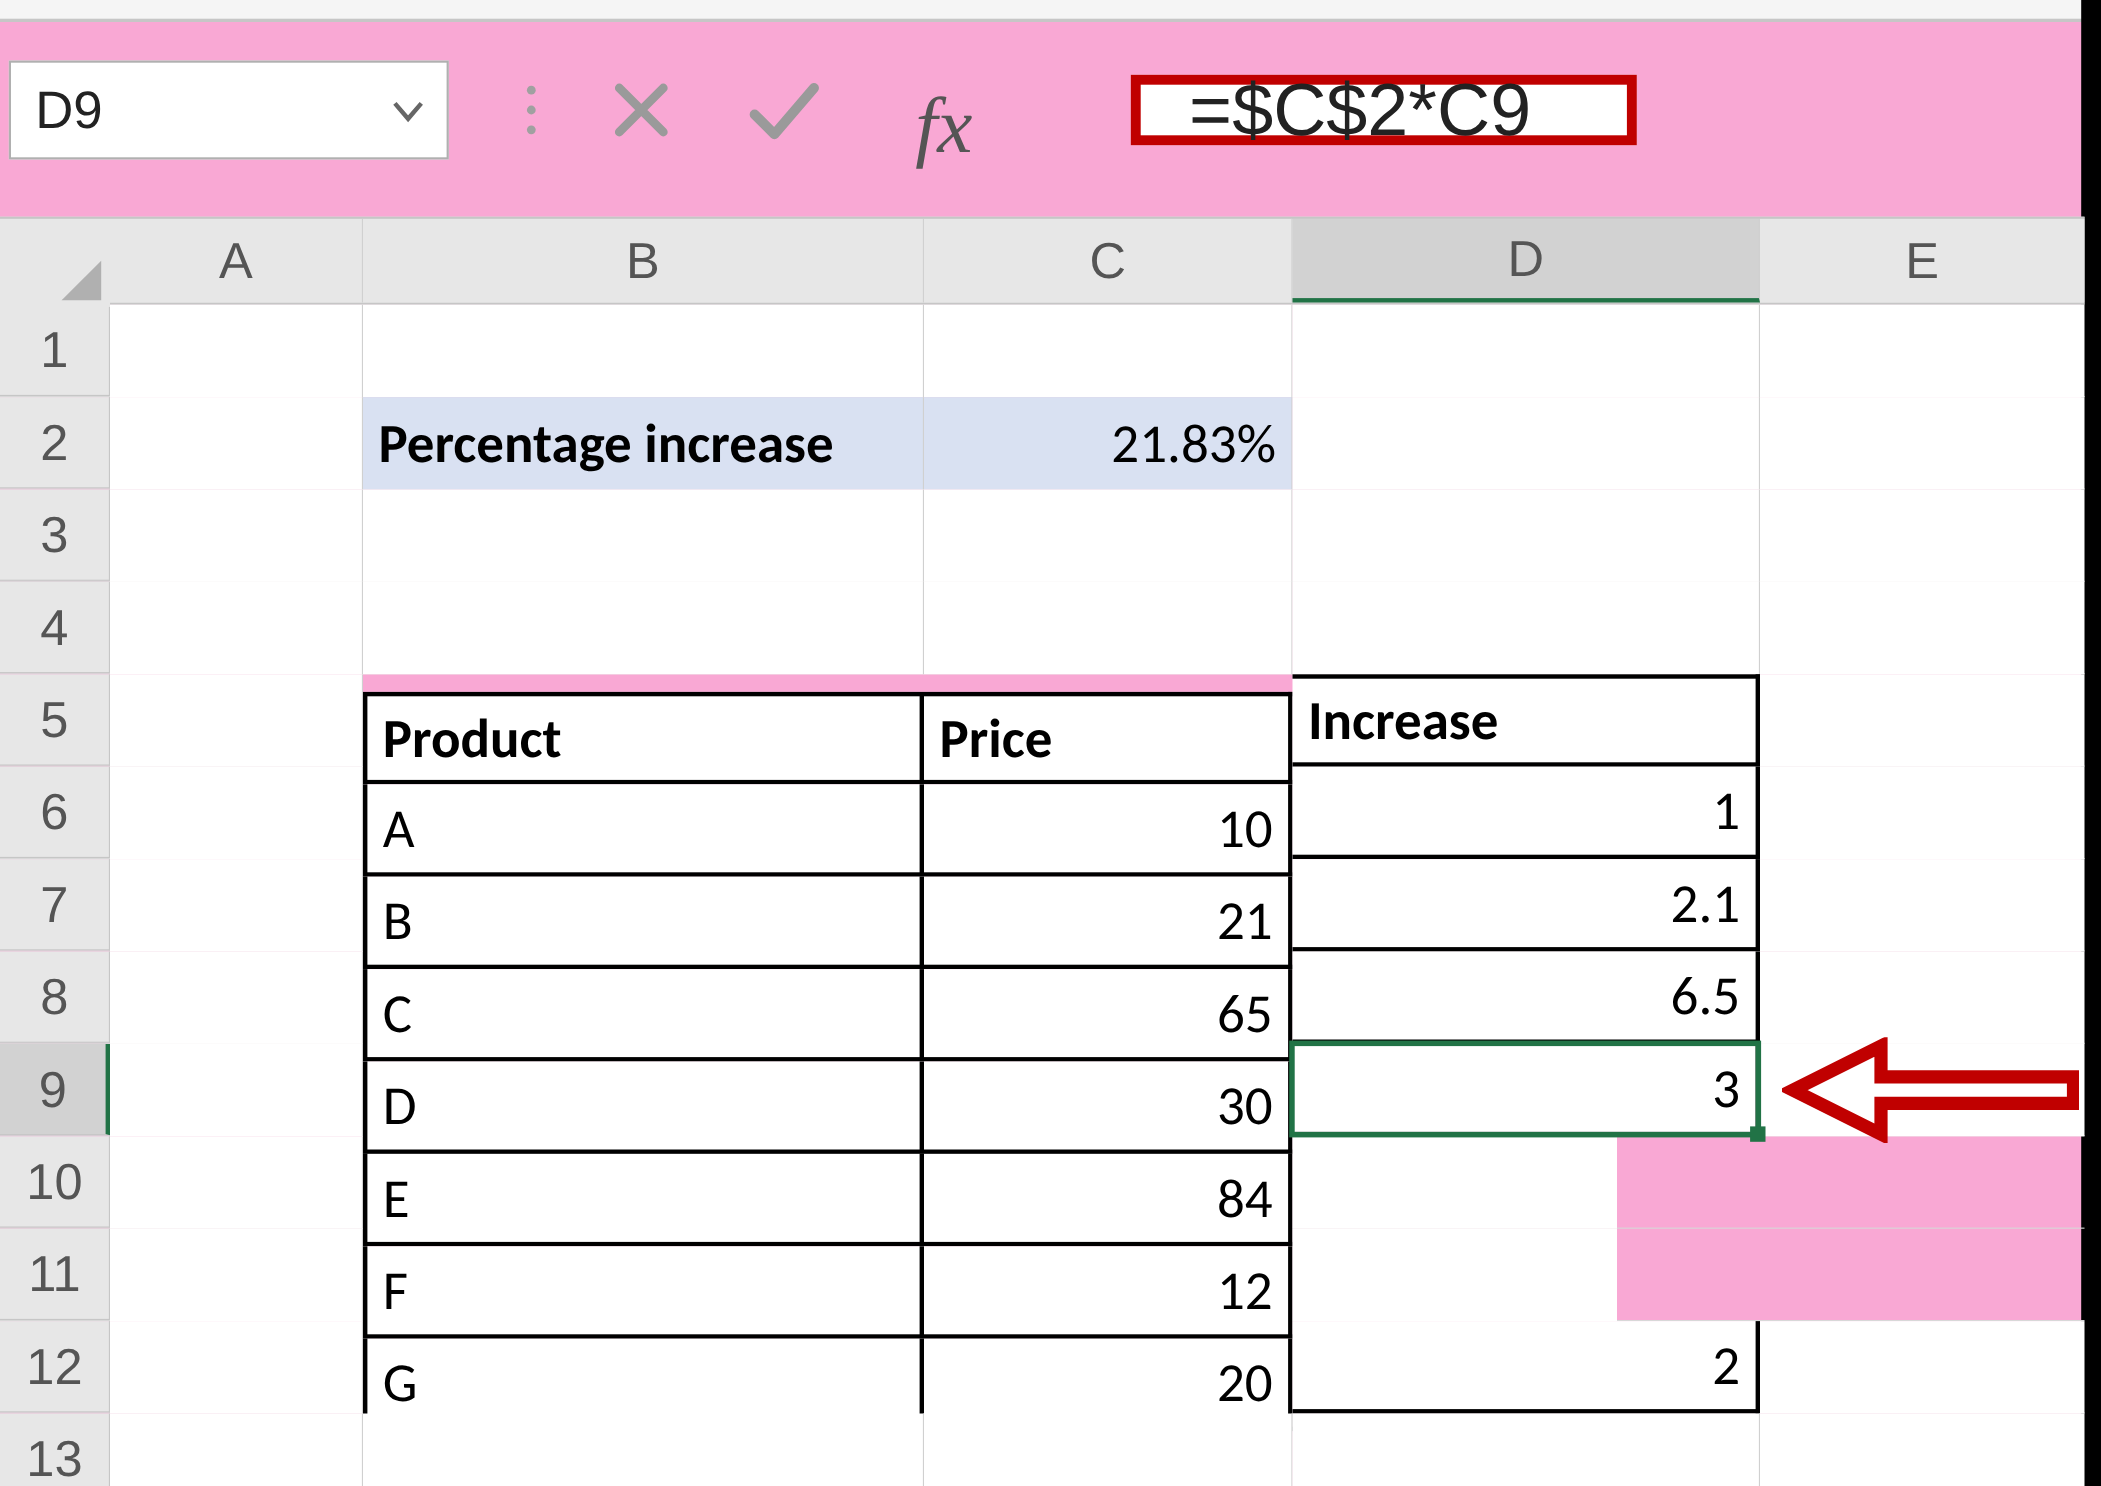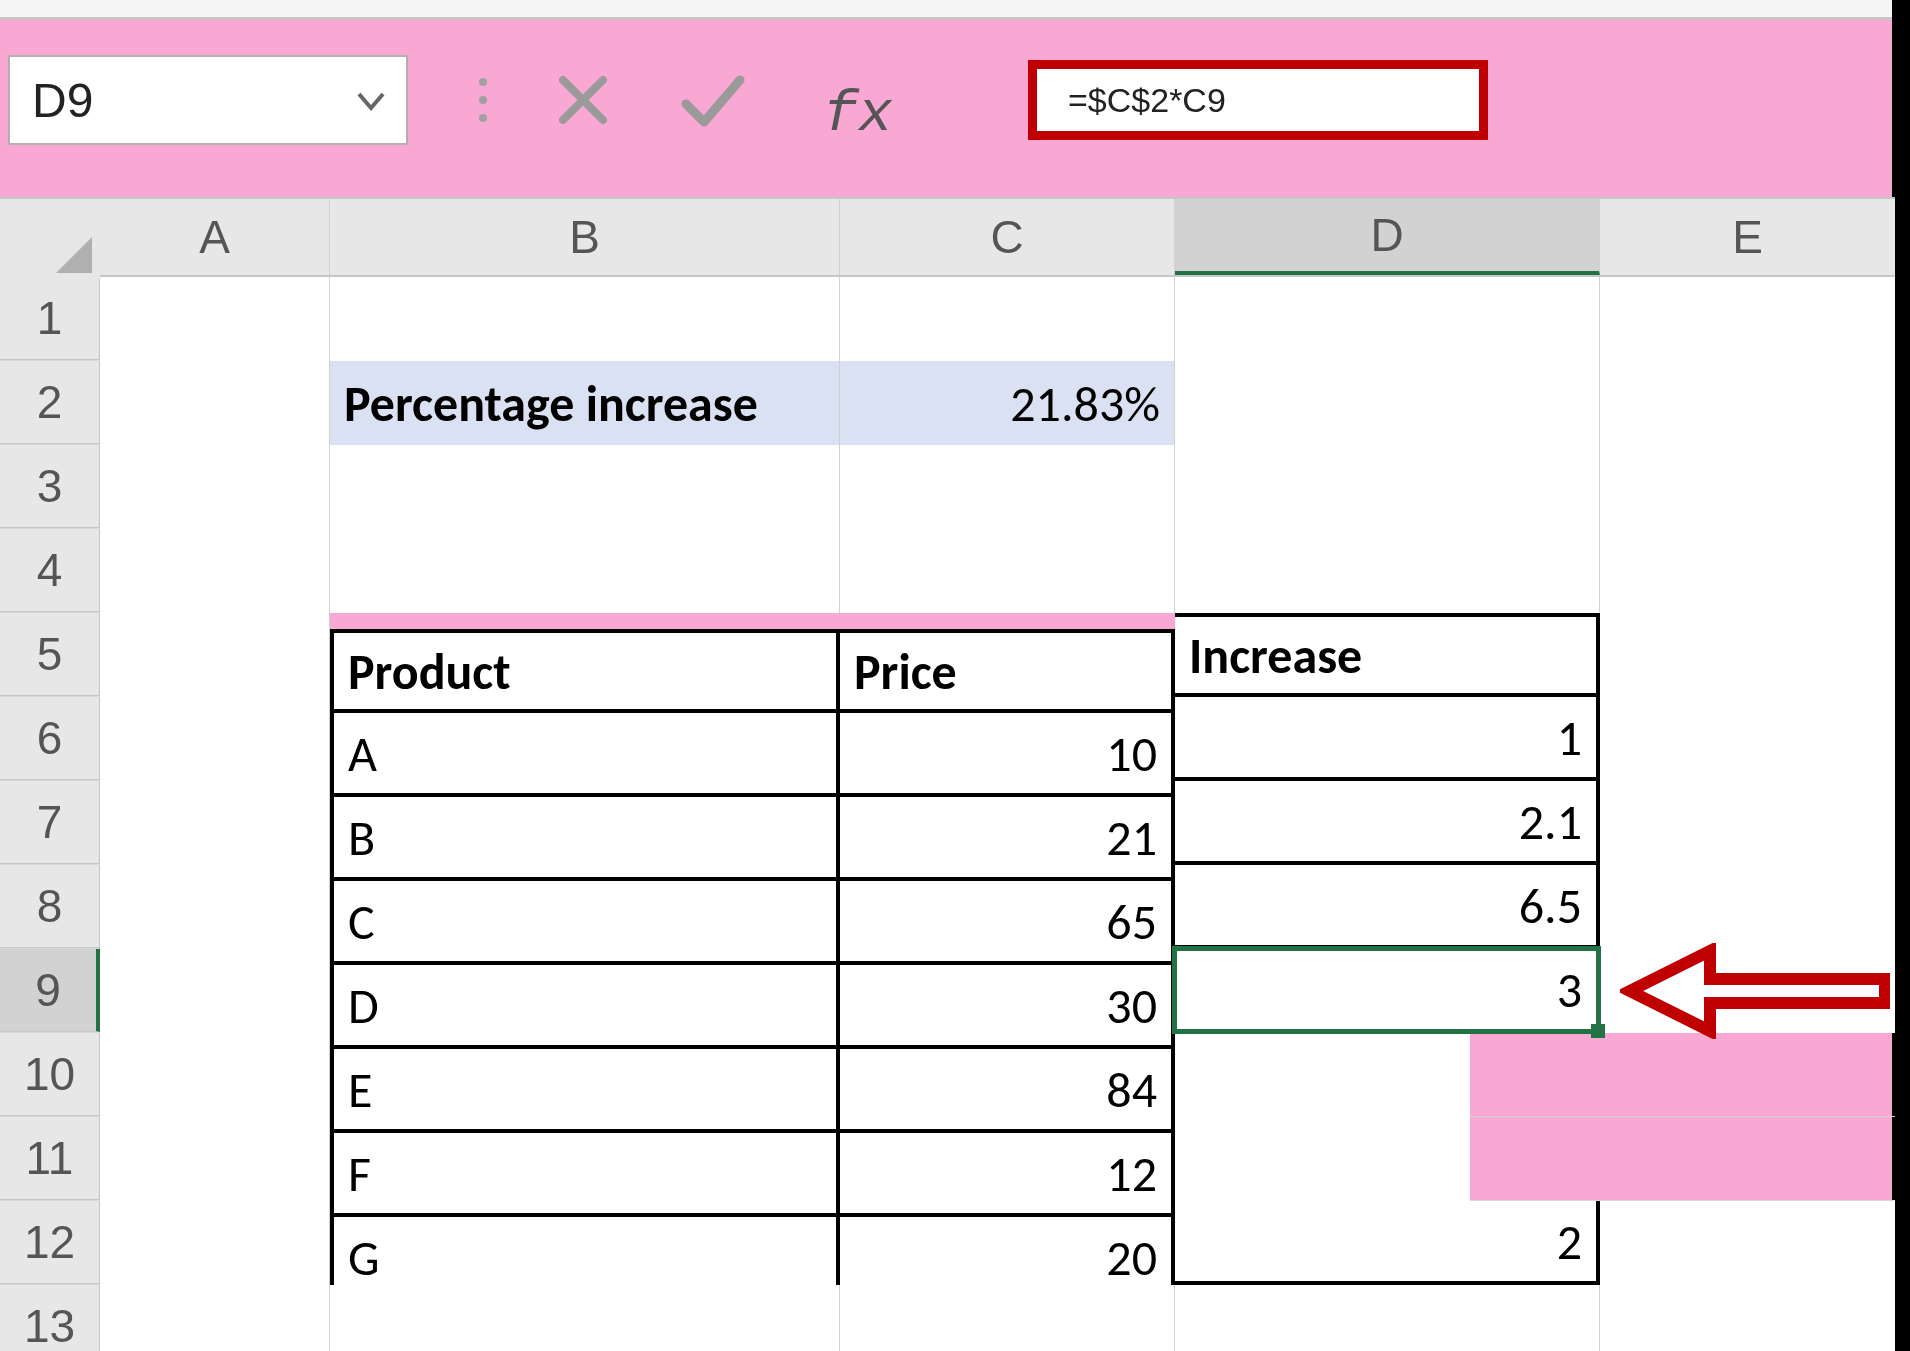"fx" .fx-label { font-family: Liberation Mono, monospace -> Liberation Serif, serif; font-size: 58px -> 72px }
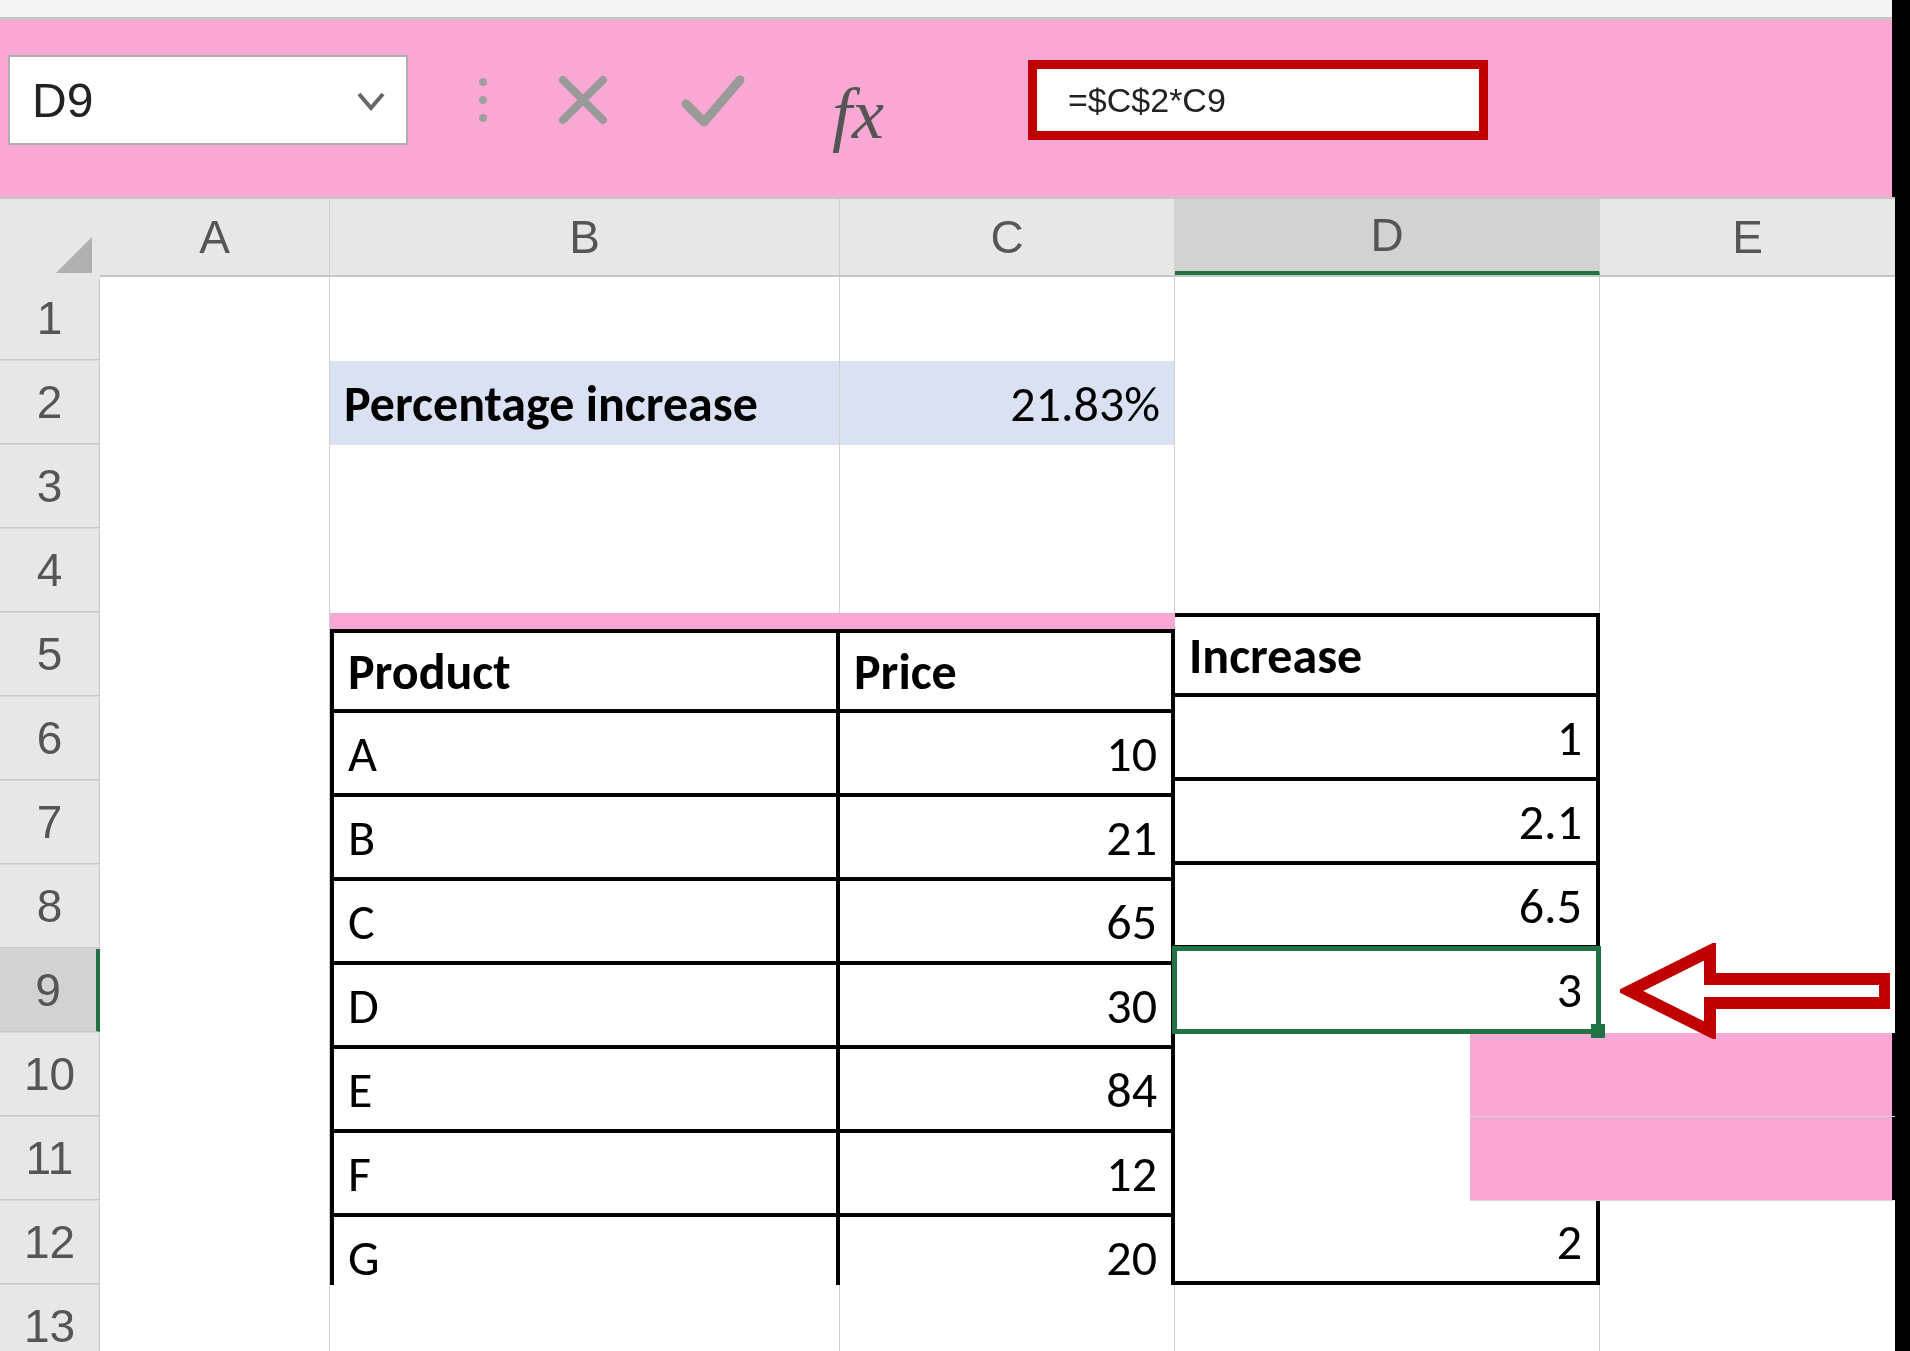"=$C$2*C9" .formula-input { font-size: 34px -> 67px; height: 80px -> 64px; padding-left: 31px -> 44px }
